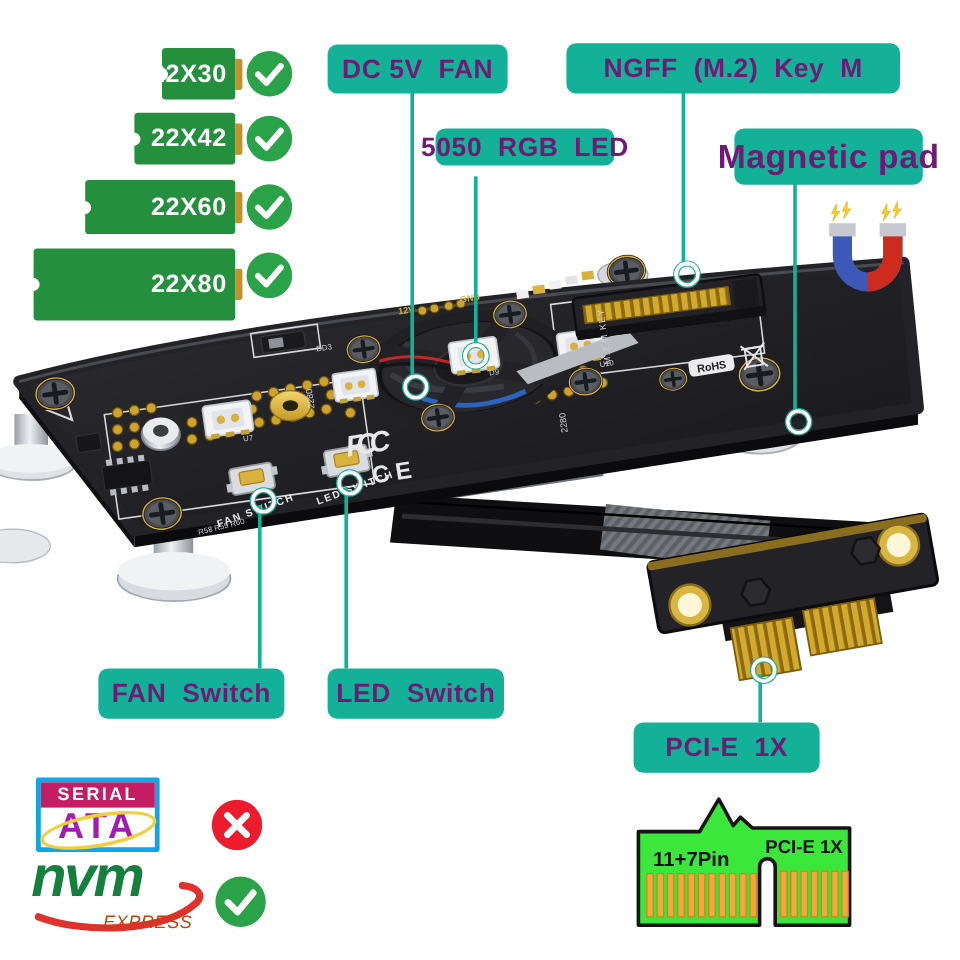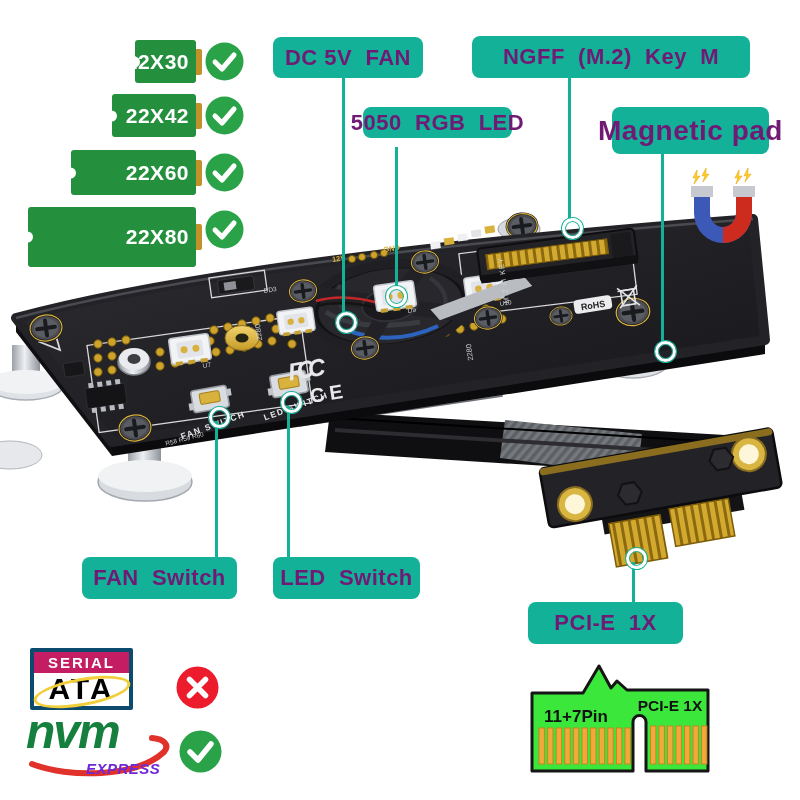"SERIAL" .sata { border: 4px solid #0c4a6e -> 4px solid #0ea5e9 }
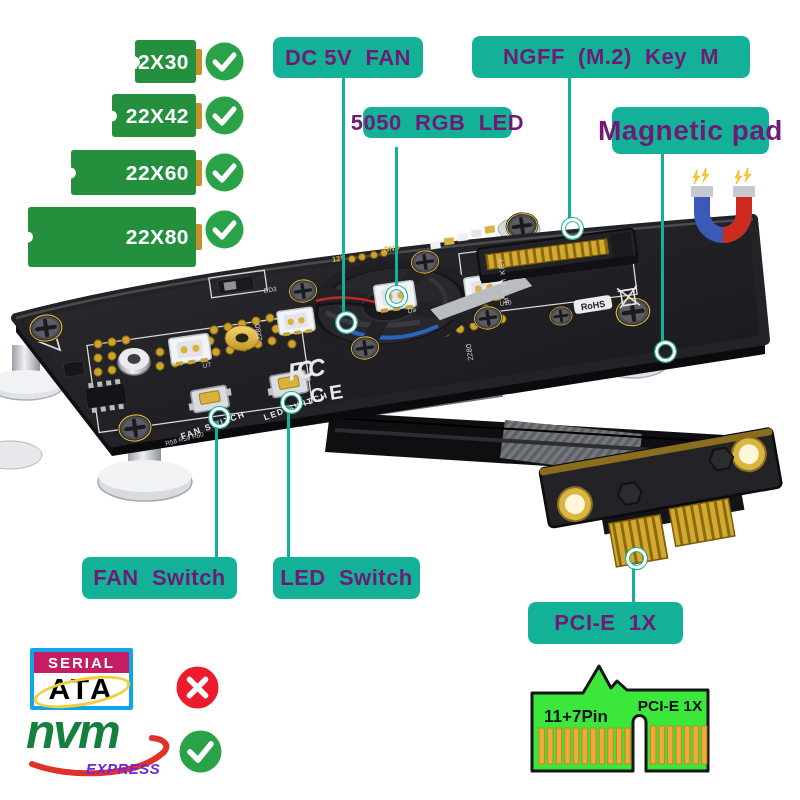"ATA" .sata-ata { color: #000000 -> #a21caf }
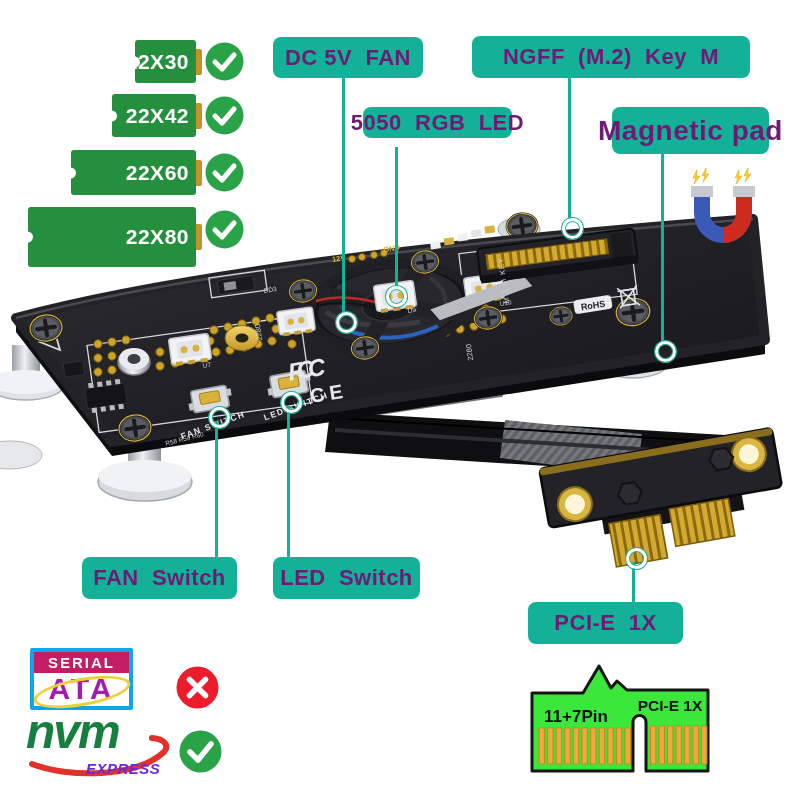"EXPRESS" .nvme-sub { color: #6d28d9 -> #c2410c; font-weight: bold -> normal }
